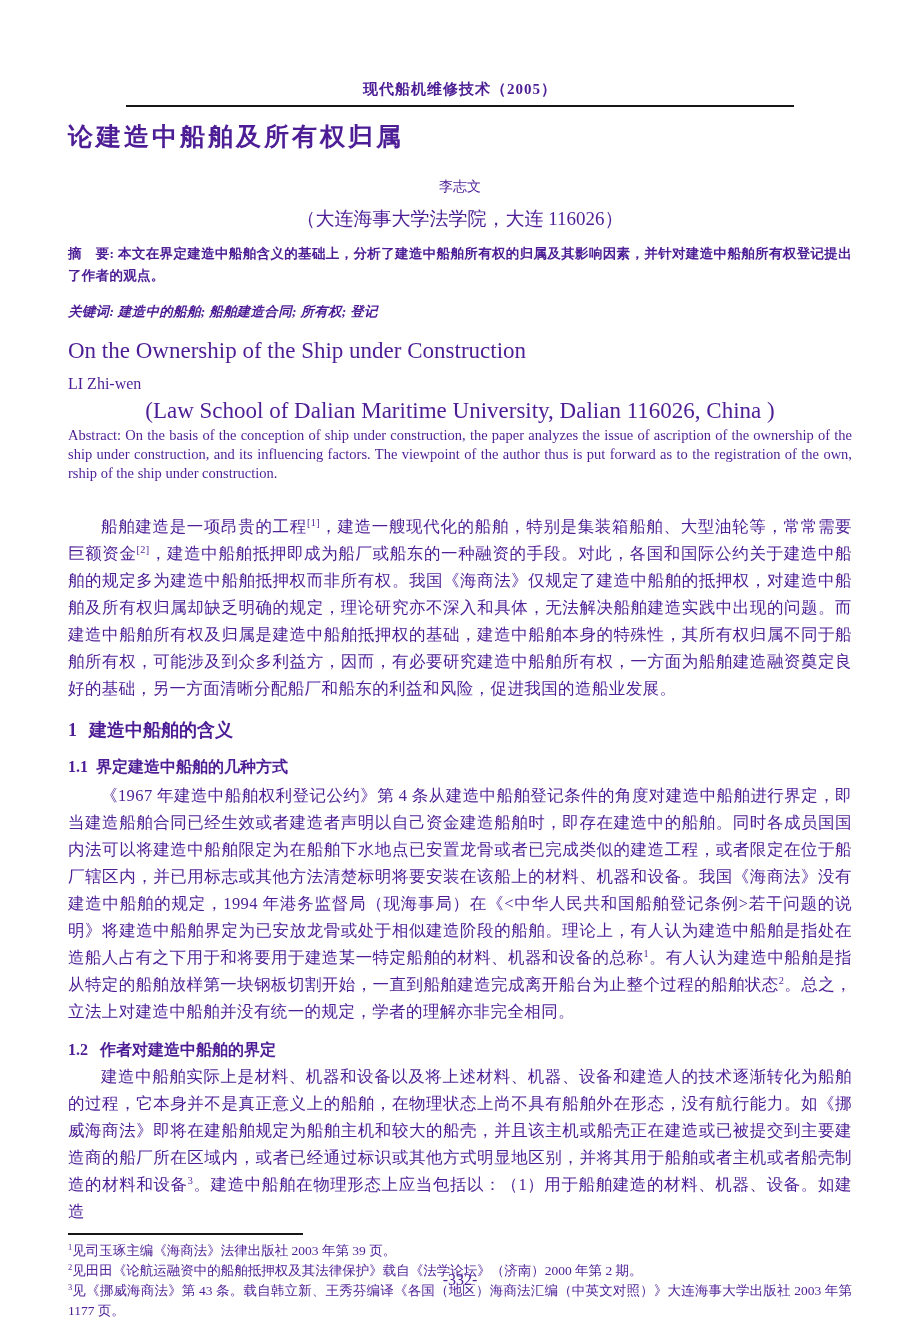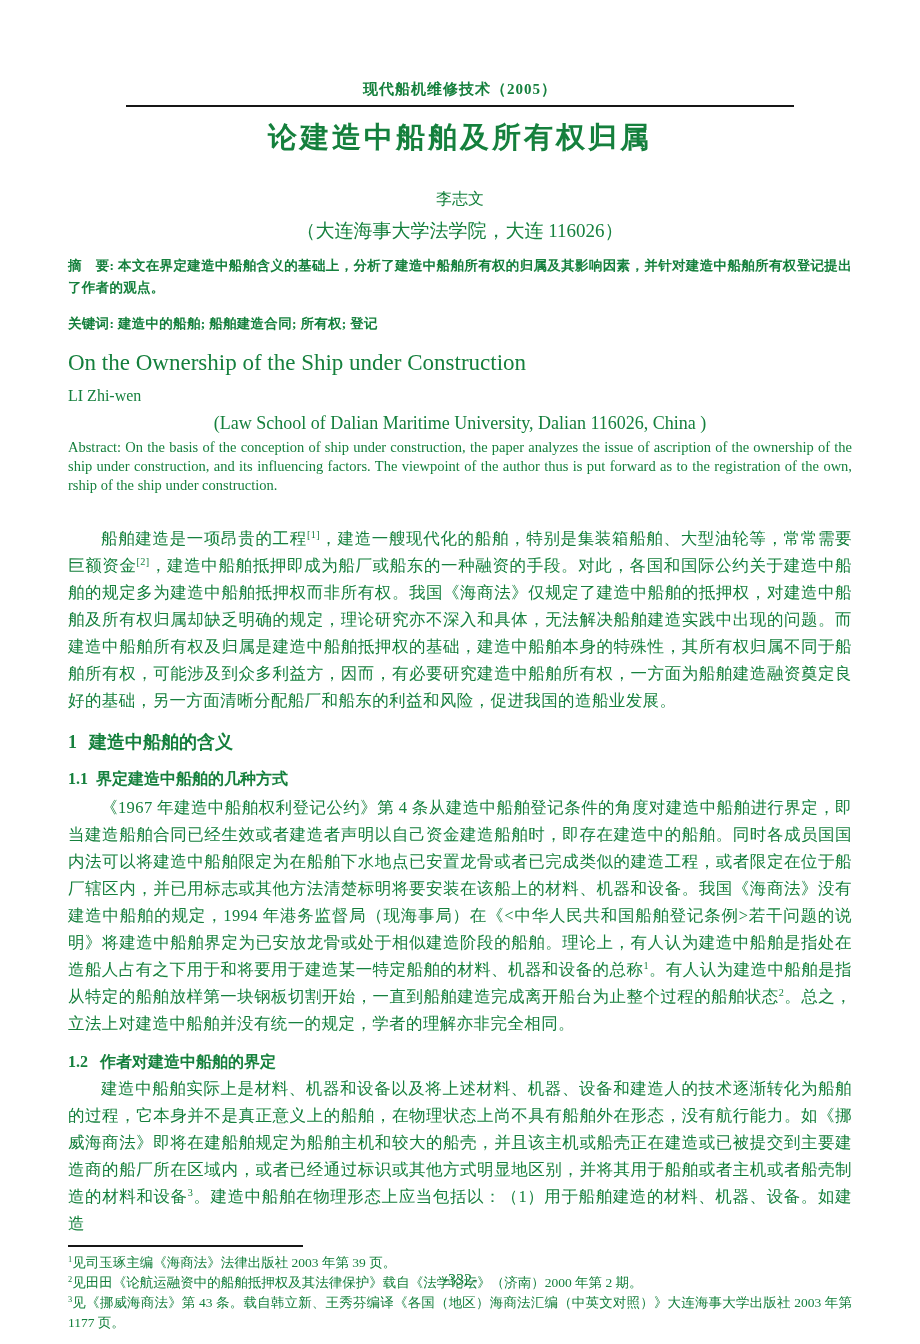"现代船机维修技术（2005）" .page { color: #15803d -> #4c1d95 }
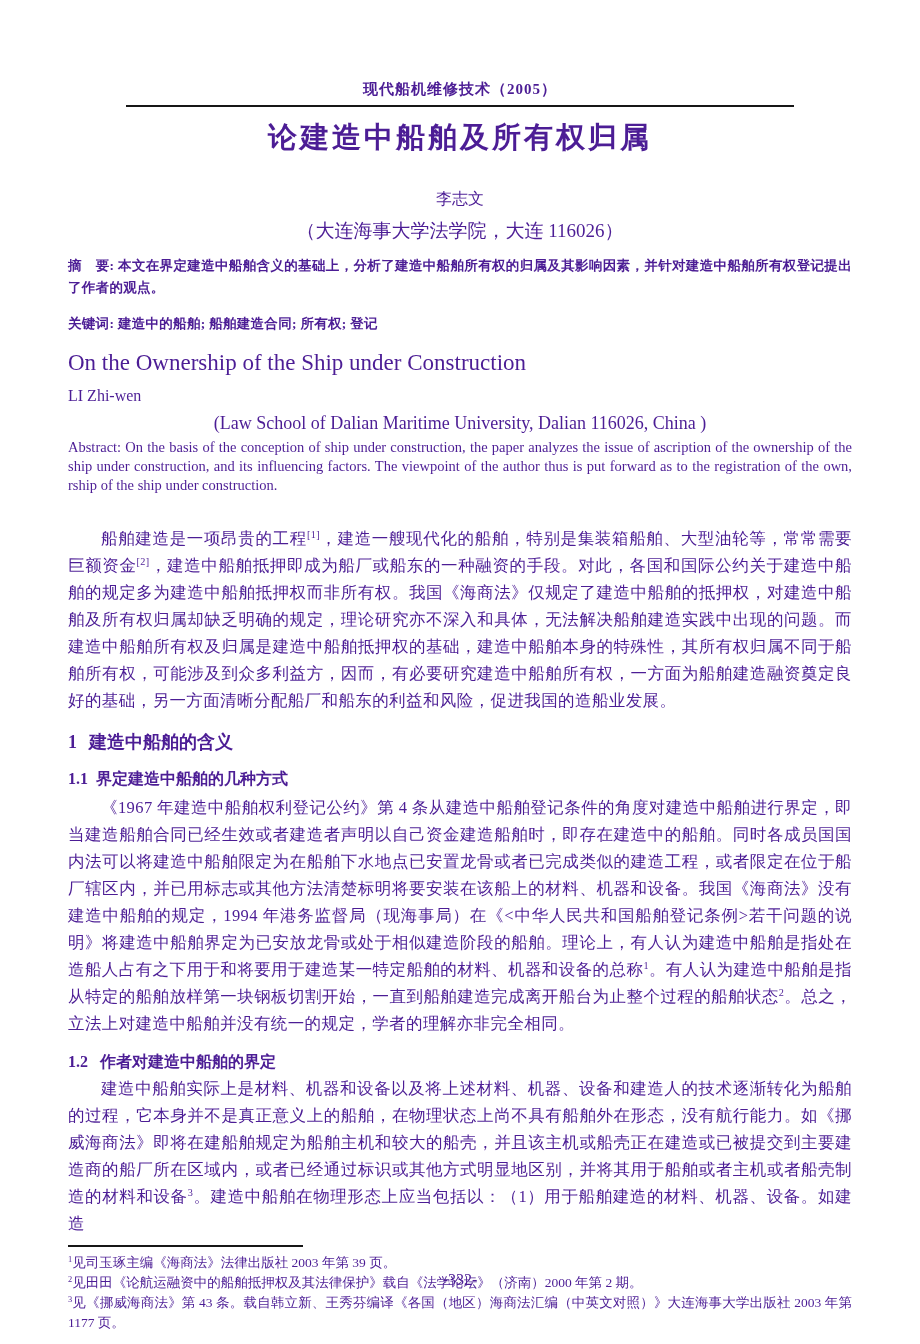"论建造中船舶及所有权归属" .title-cn { font-size: 29px -> 25px; text-align: center -> none }
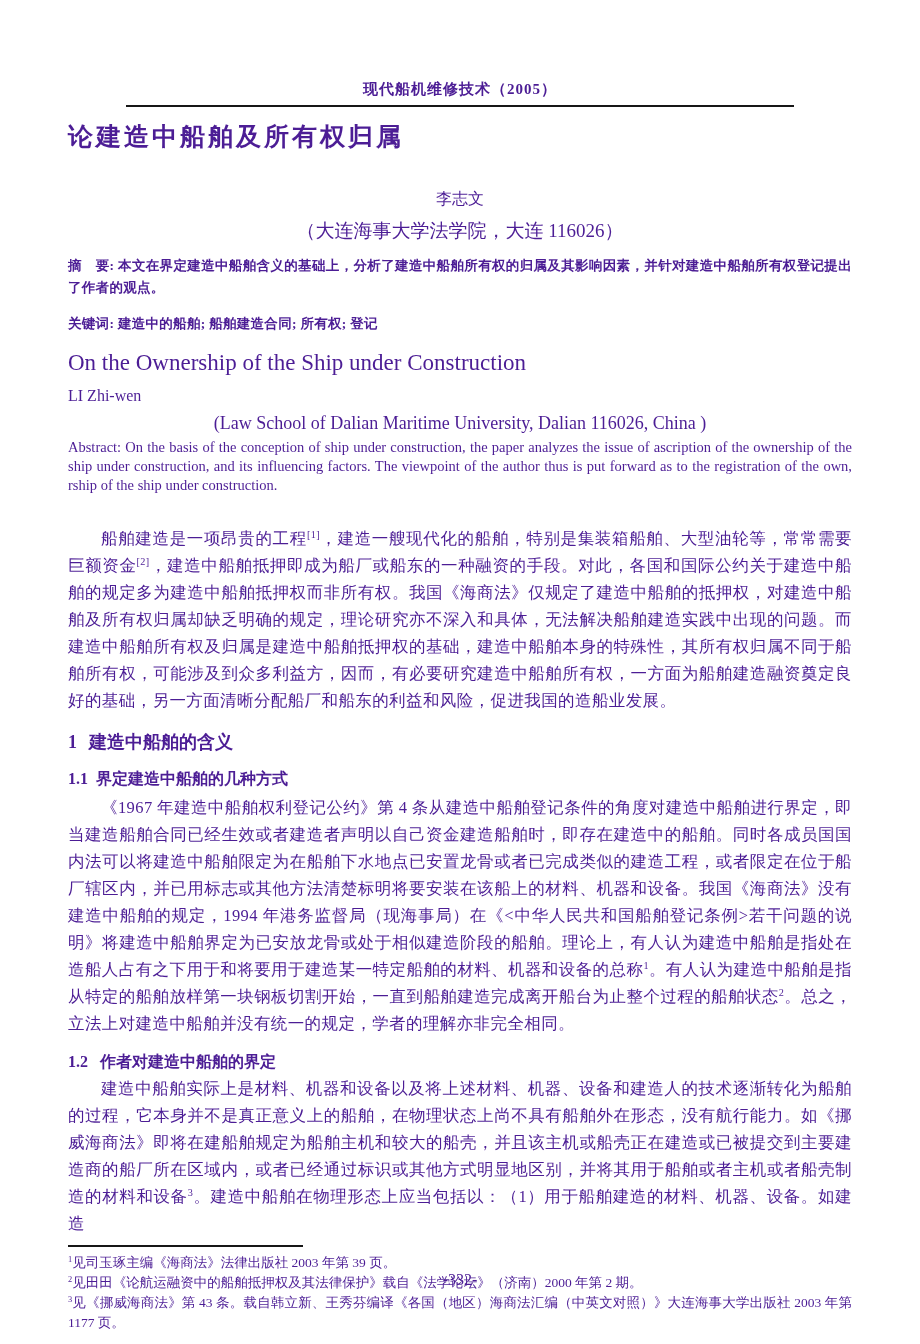"李志文" .author-cn { font-size: 16px -> 14px; margin-top: 34px -> 22px }
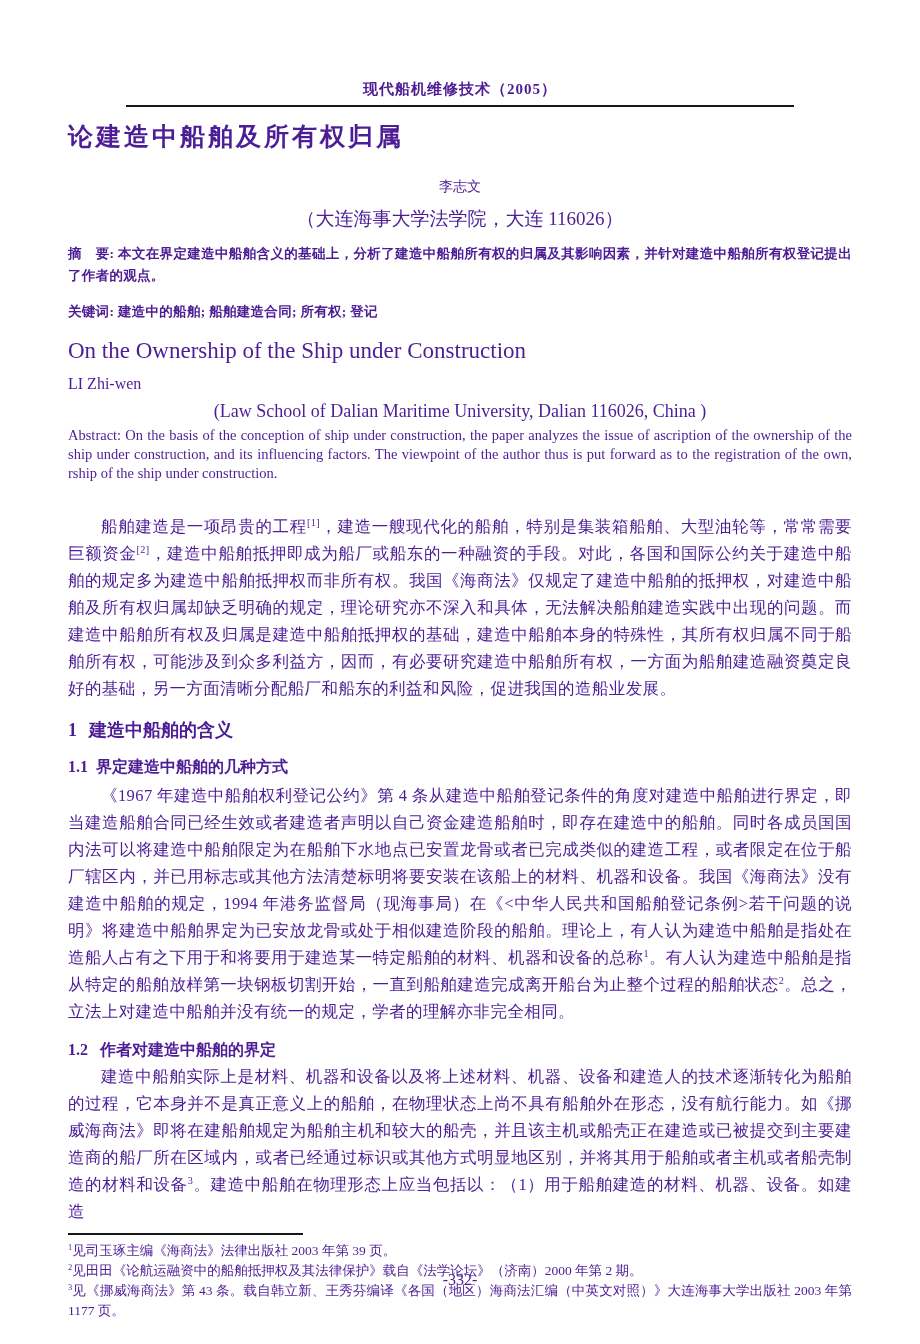"关键词: 建造中的船舶; 船舶建造合同; 所有权; 登记" .keywords-cn { font-style: none -> italic }
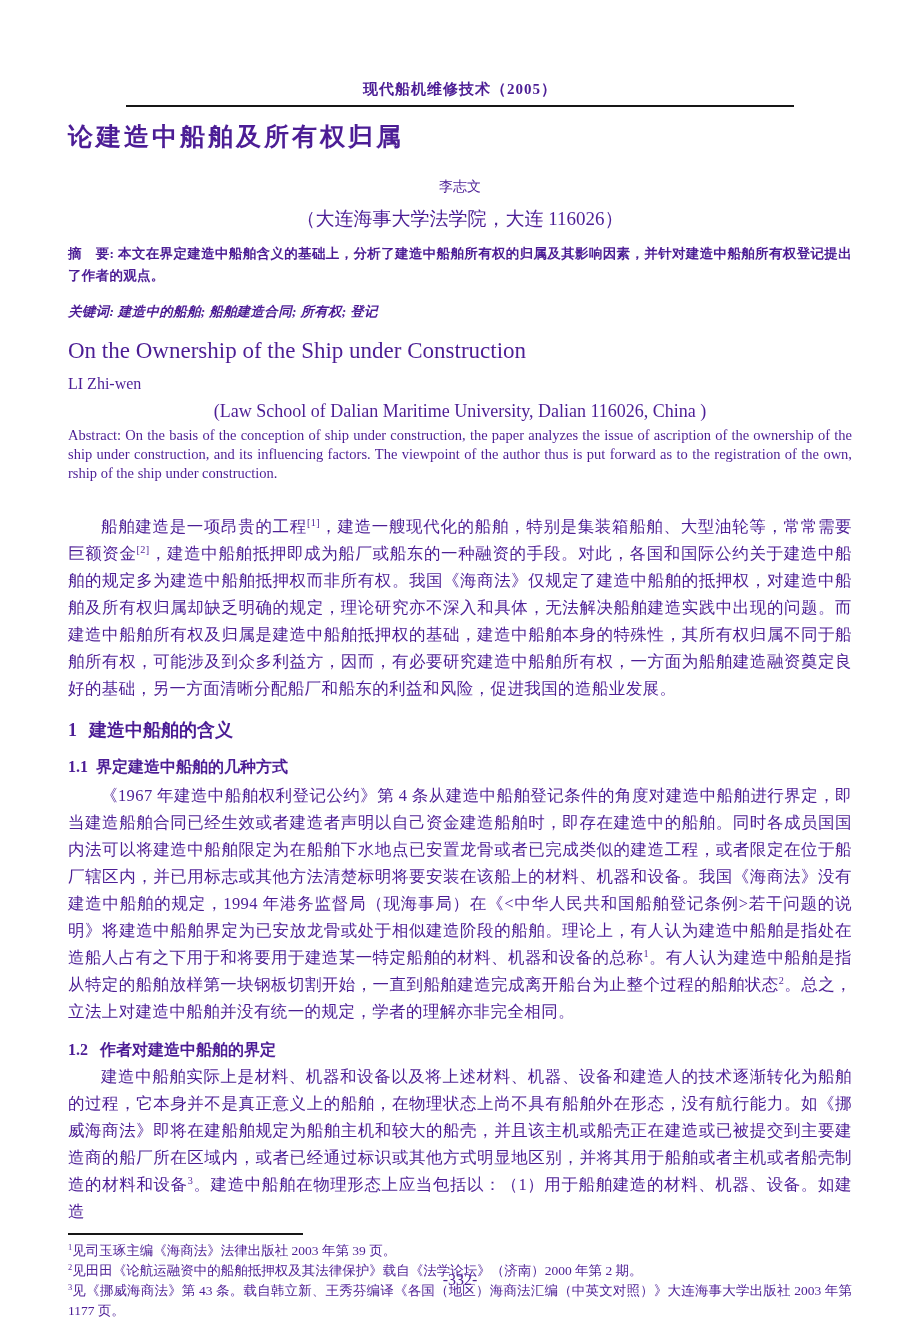"(Law School of Dalian Maritime" .affiliation-en { font-size: 18px -> 23px }
